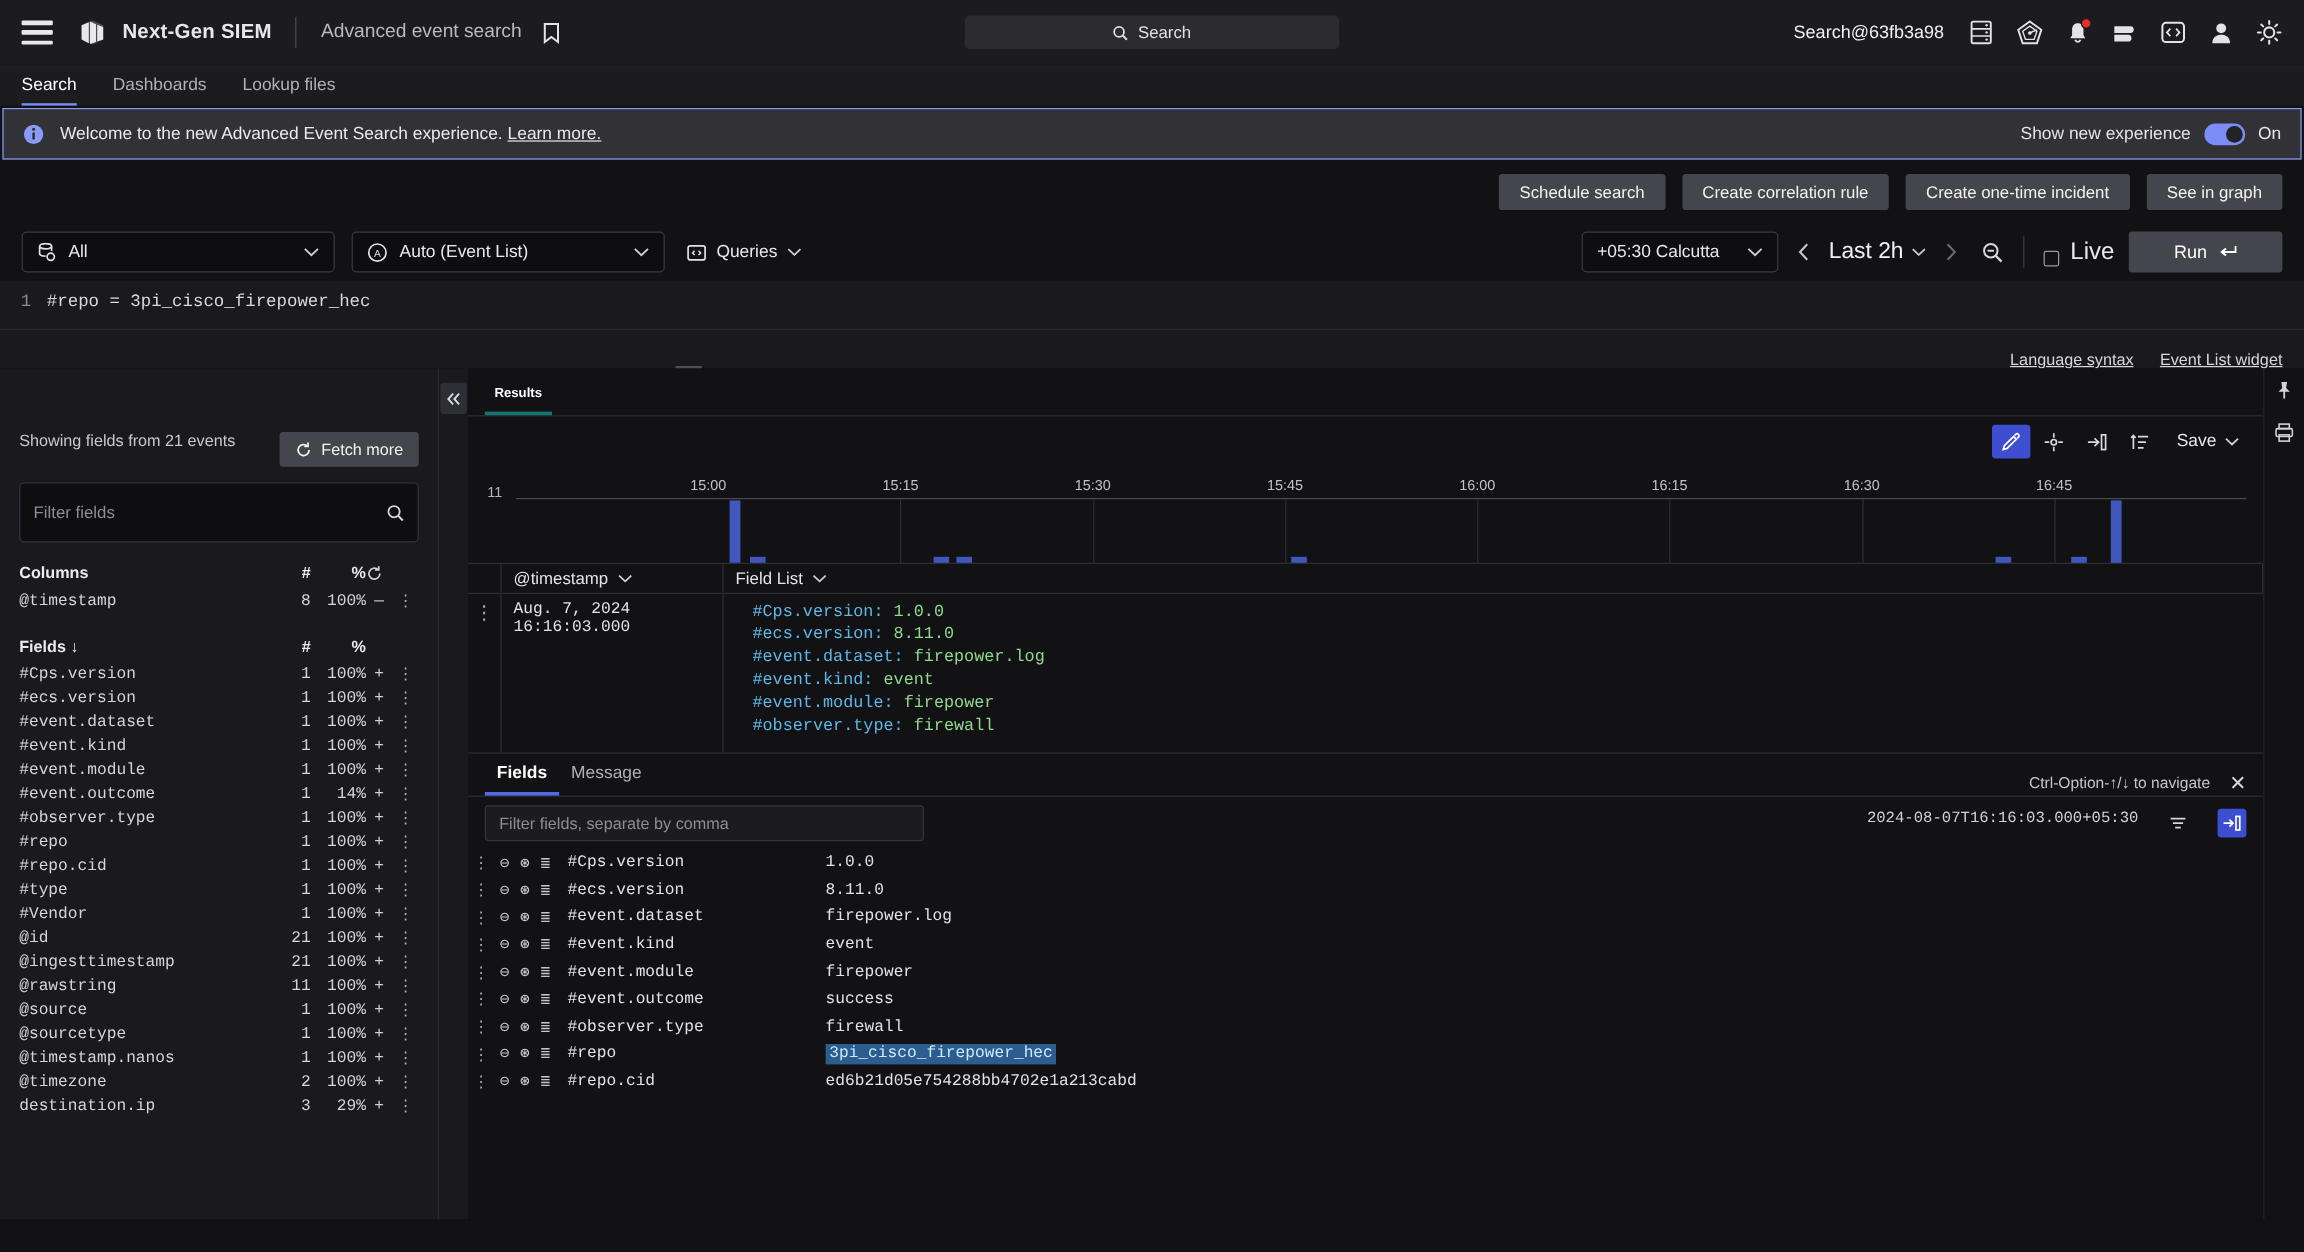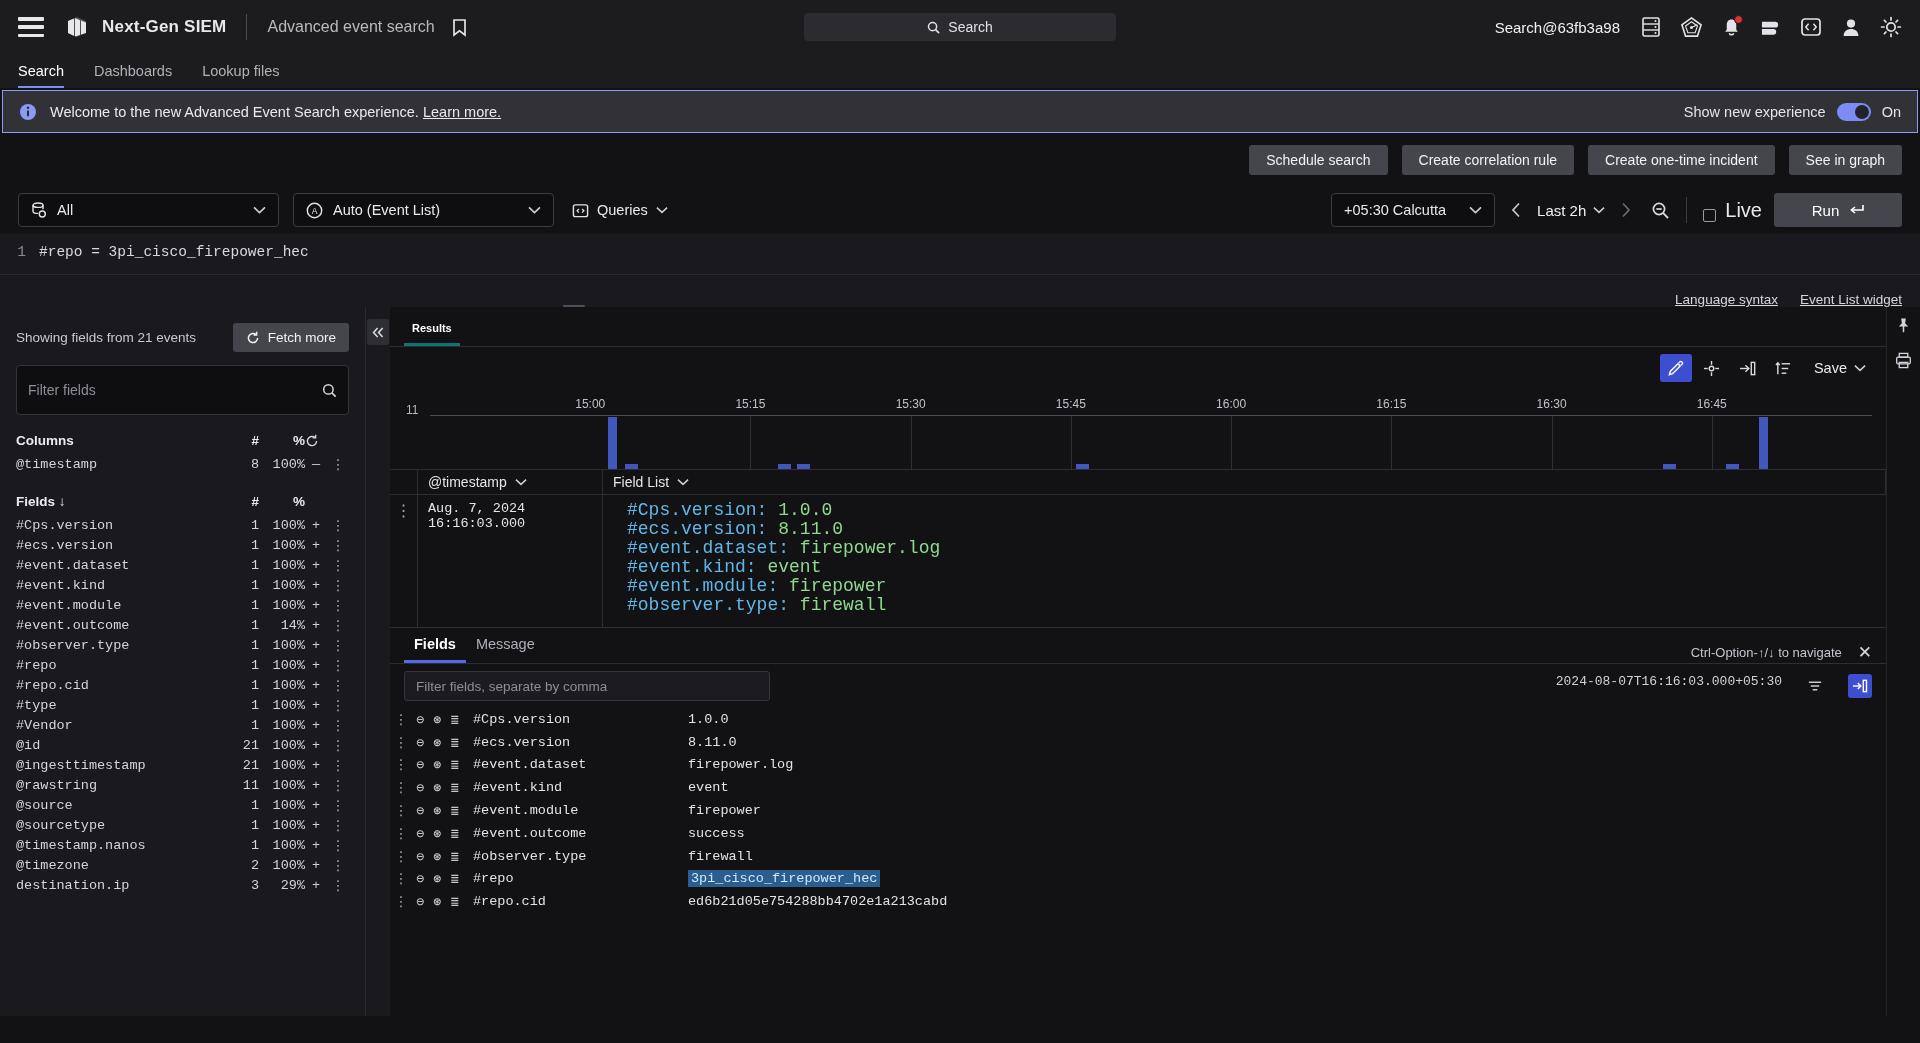"Last 2h" #rangepick { font-size: 15px -> 19px }
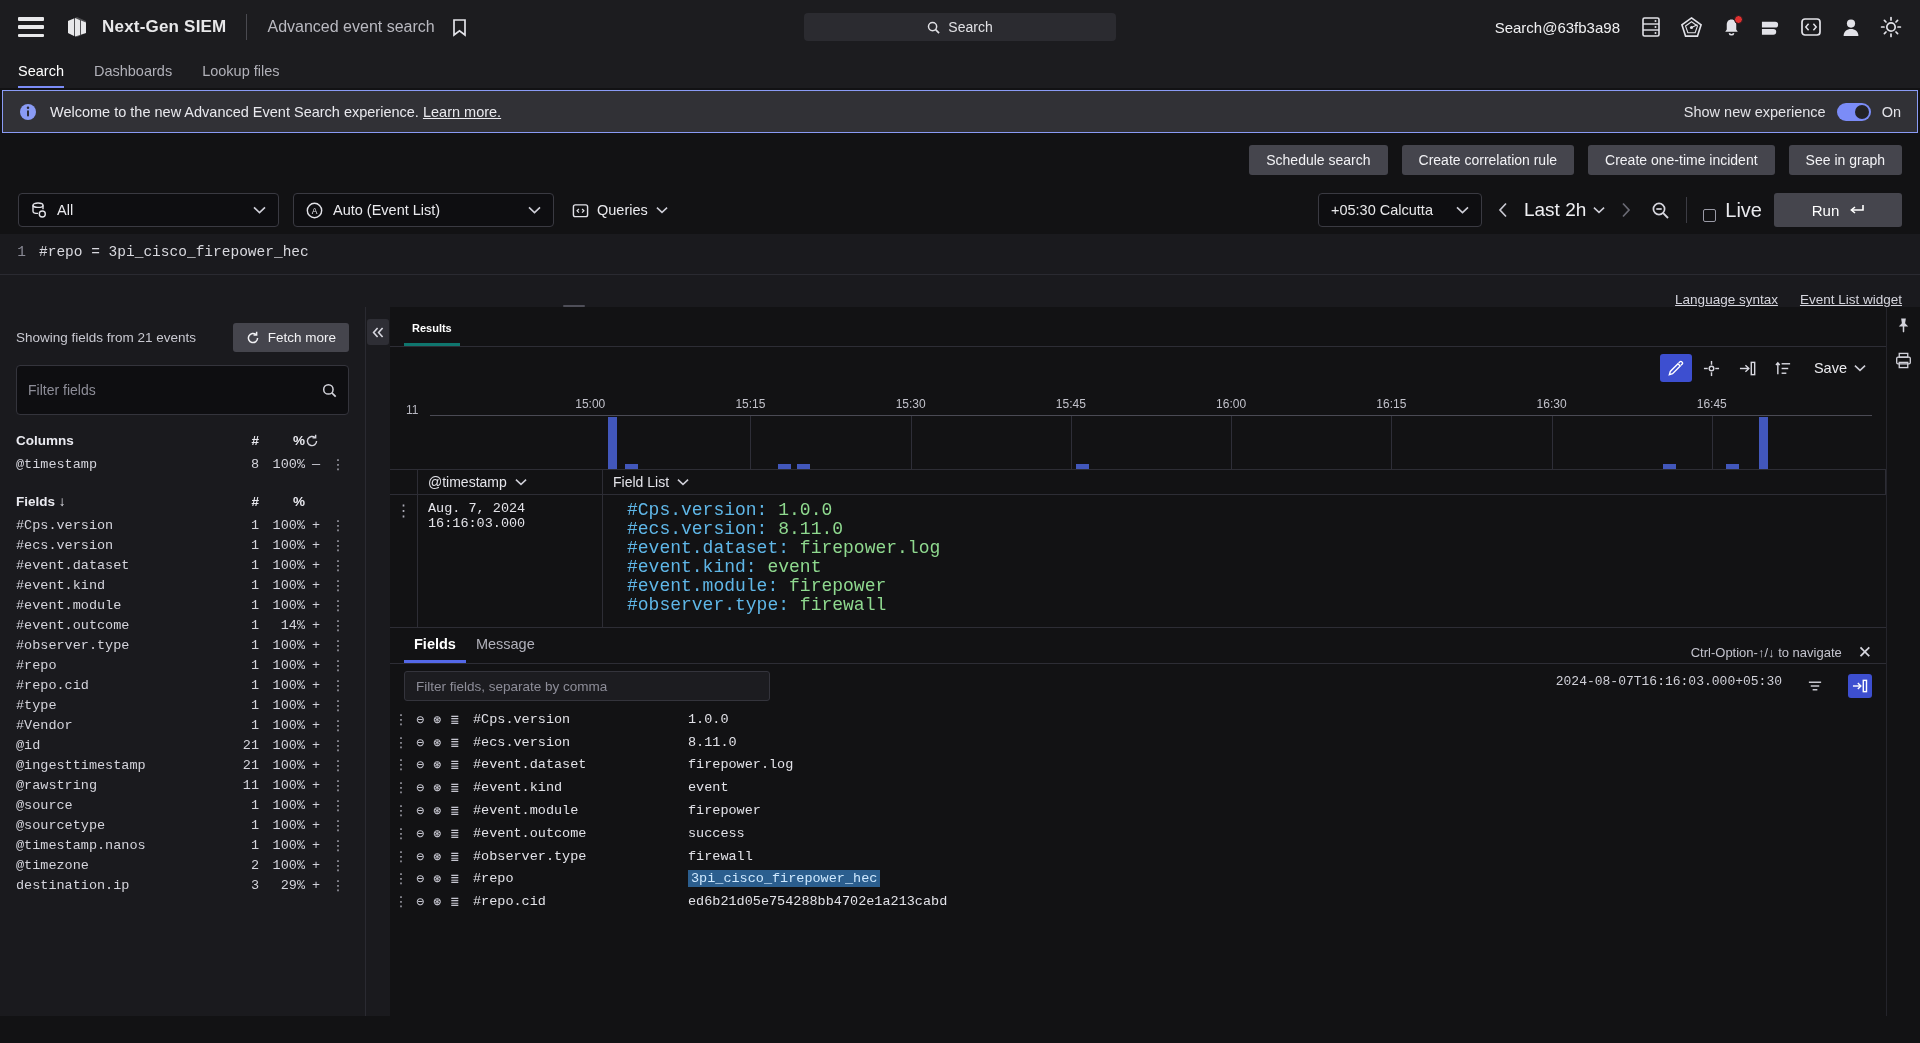"Showing fields from 21 events" #fprow1 { align-items: center -> flex-start; margin-top: none -> 37px }
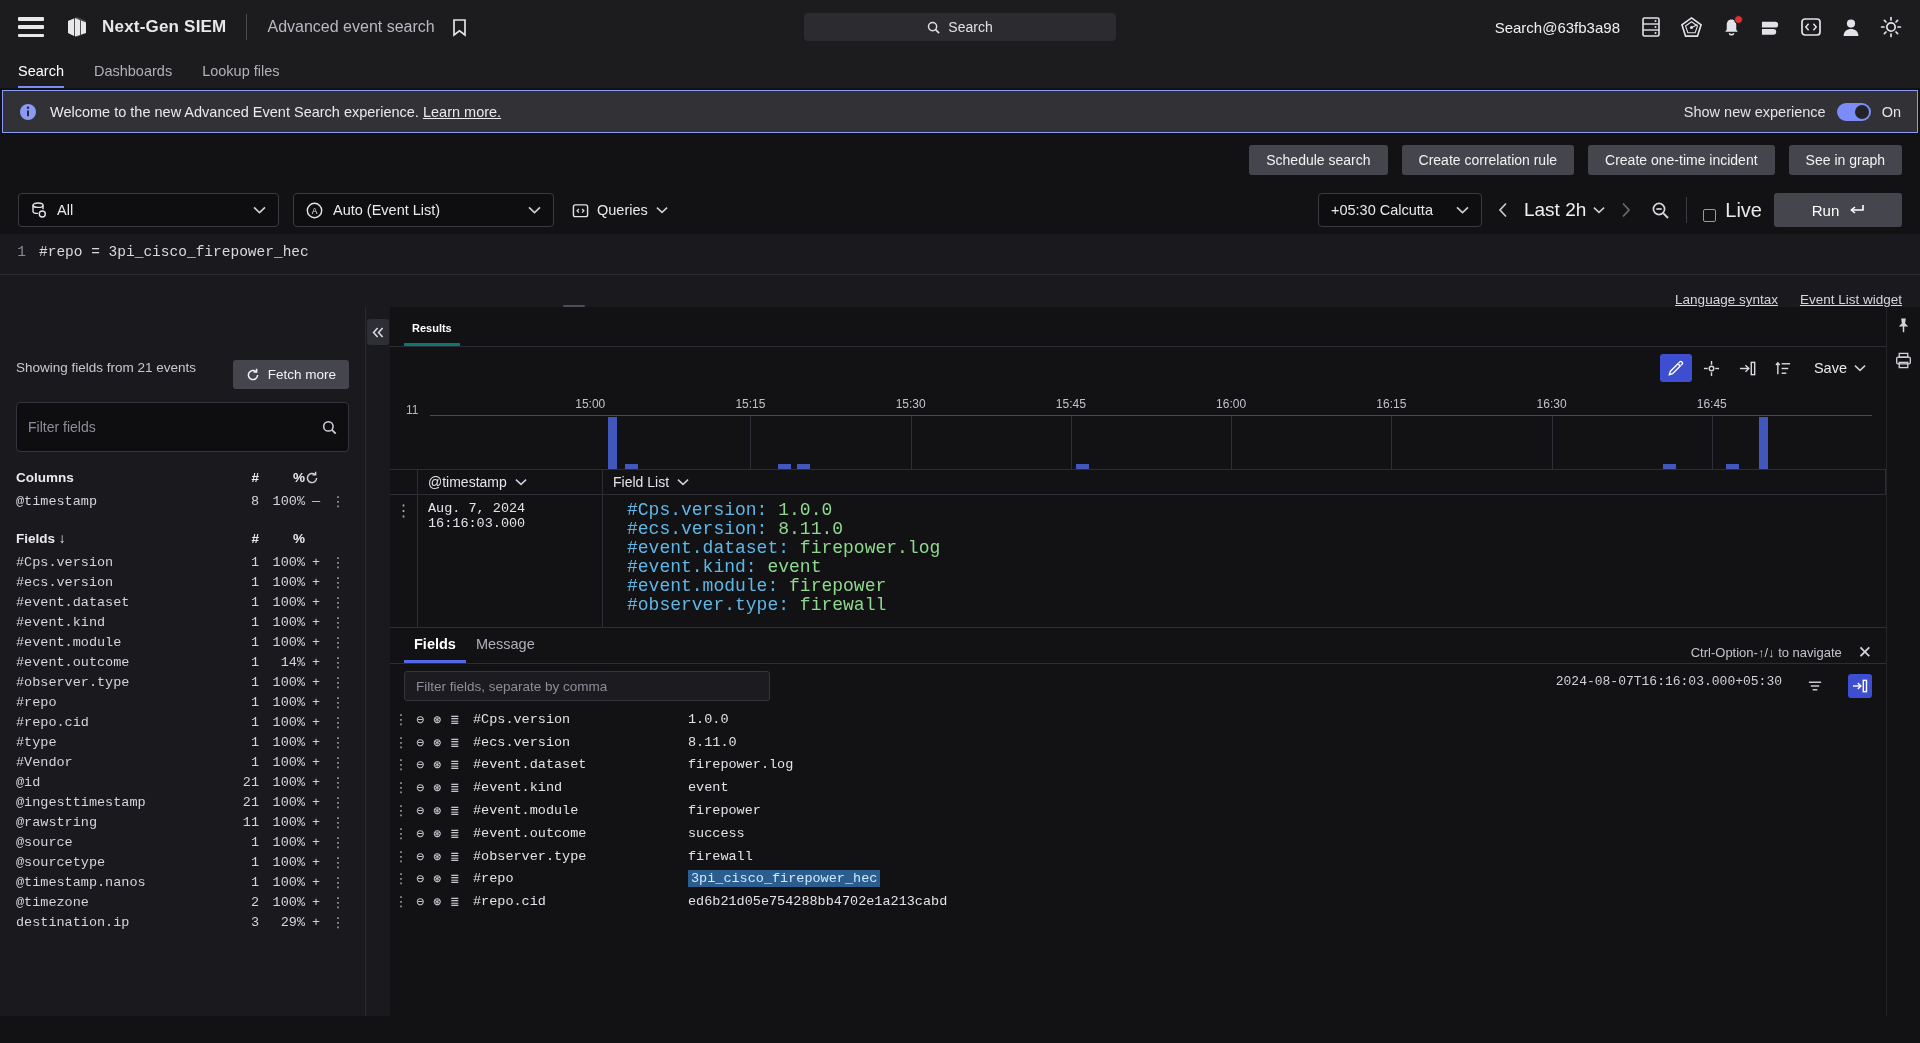"#Cps.version: 1.0.0" .evline { font-size: 18px -> 14px }
